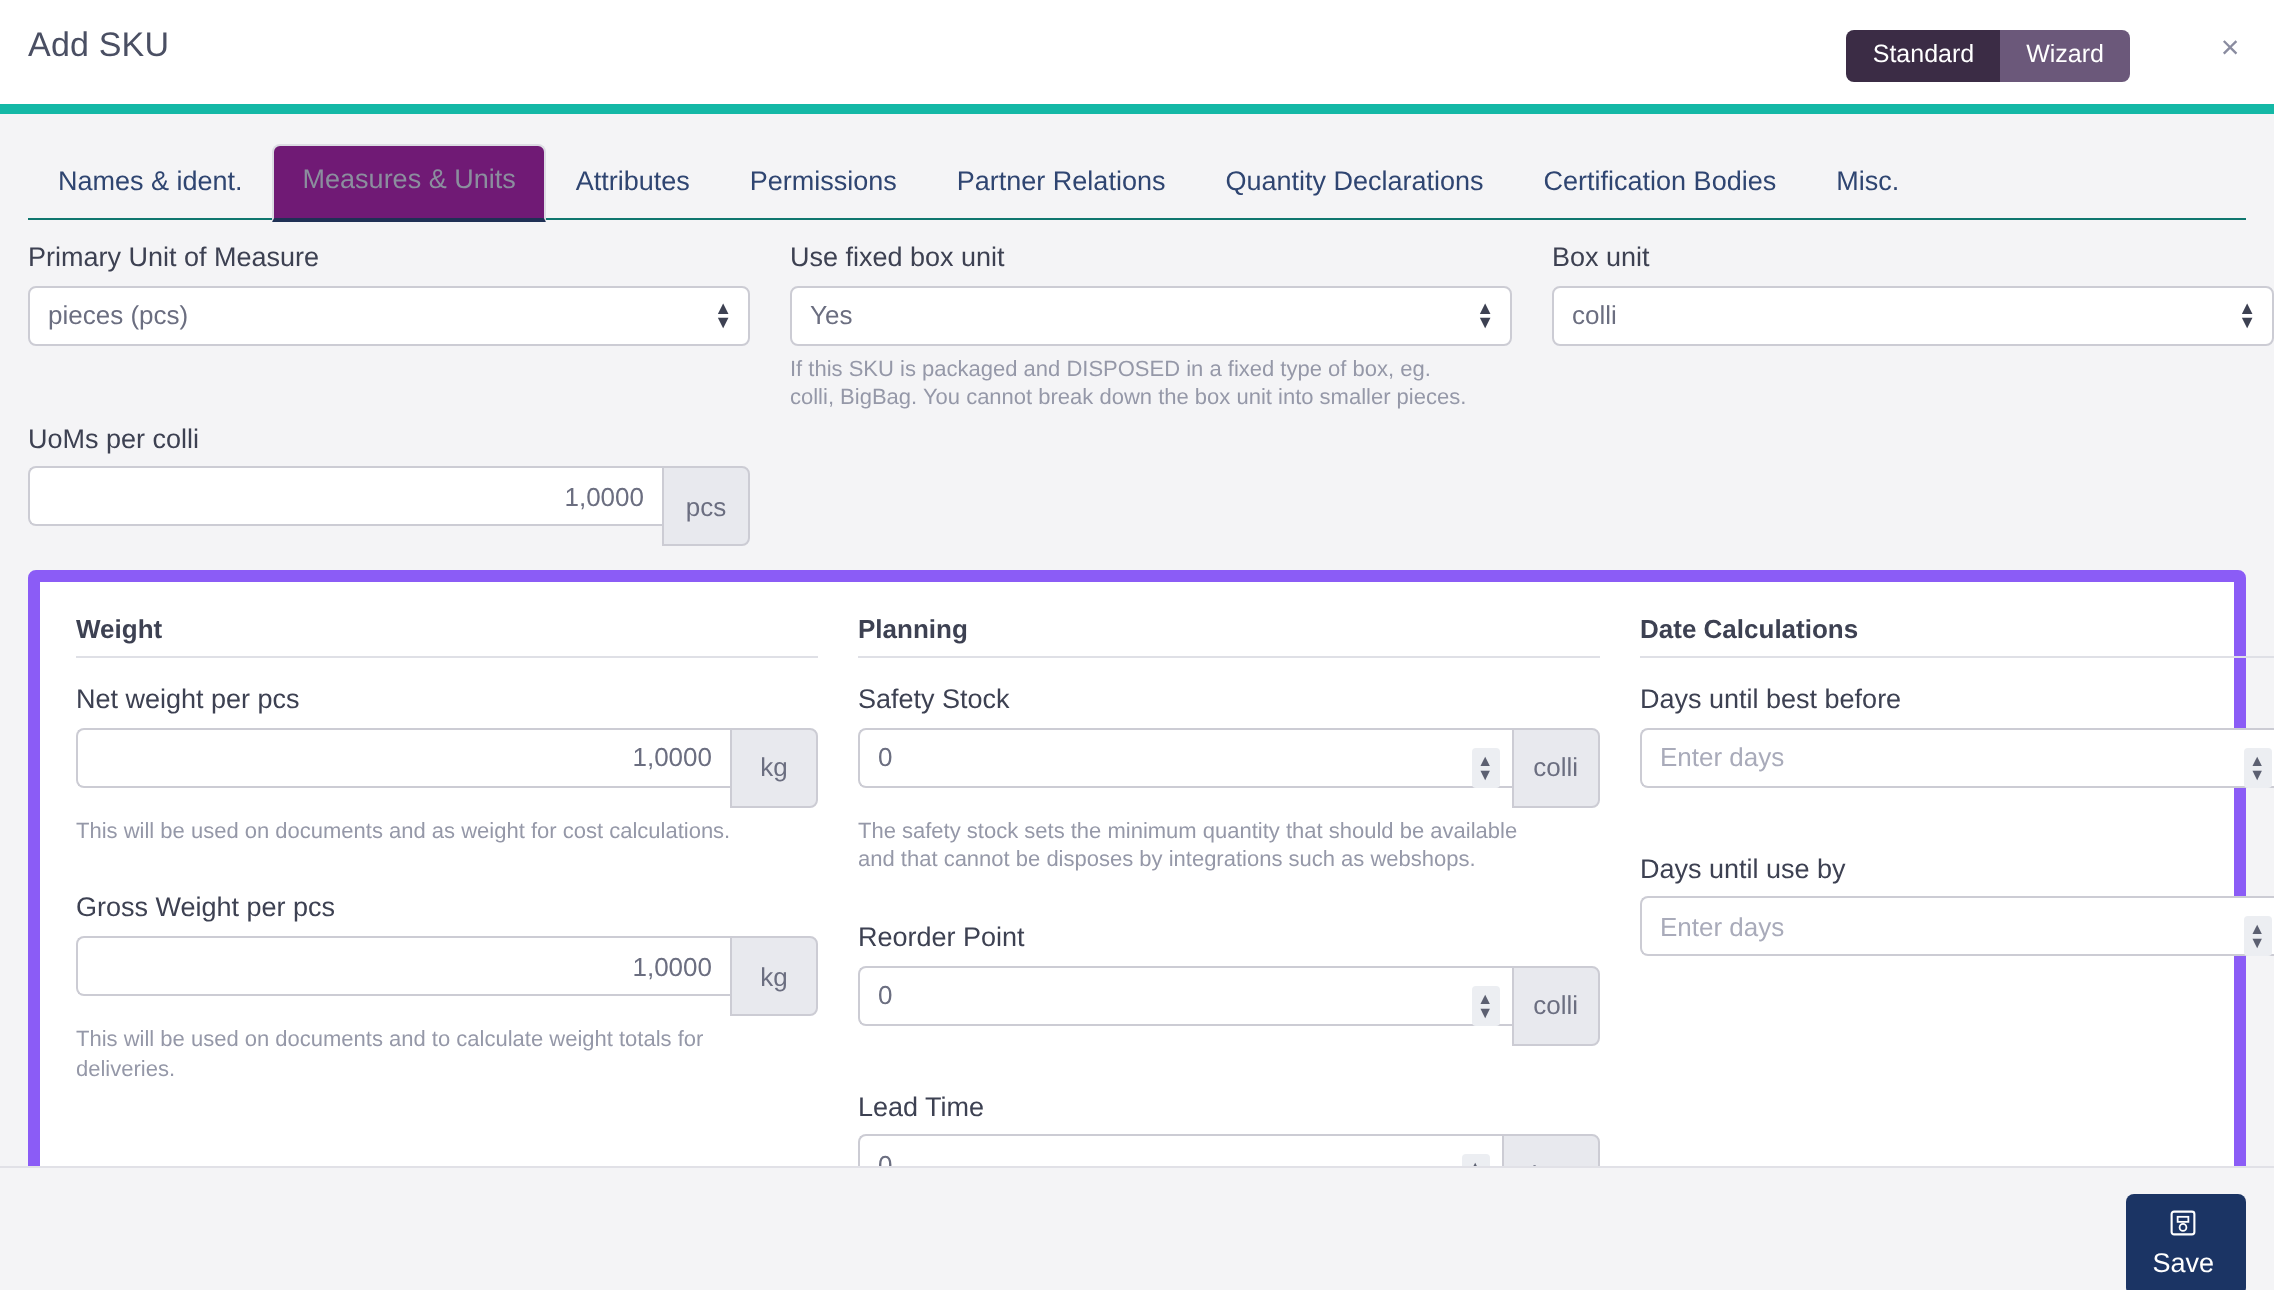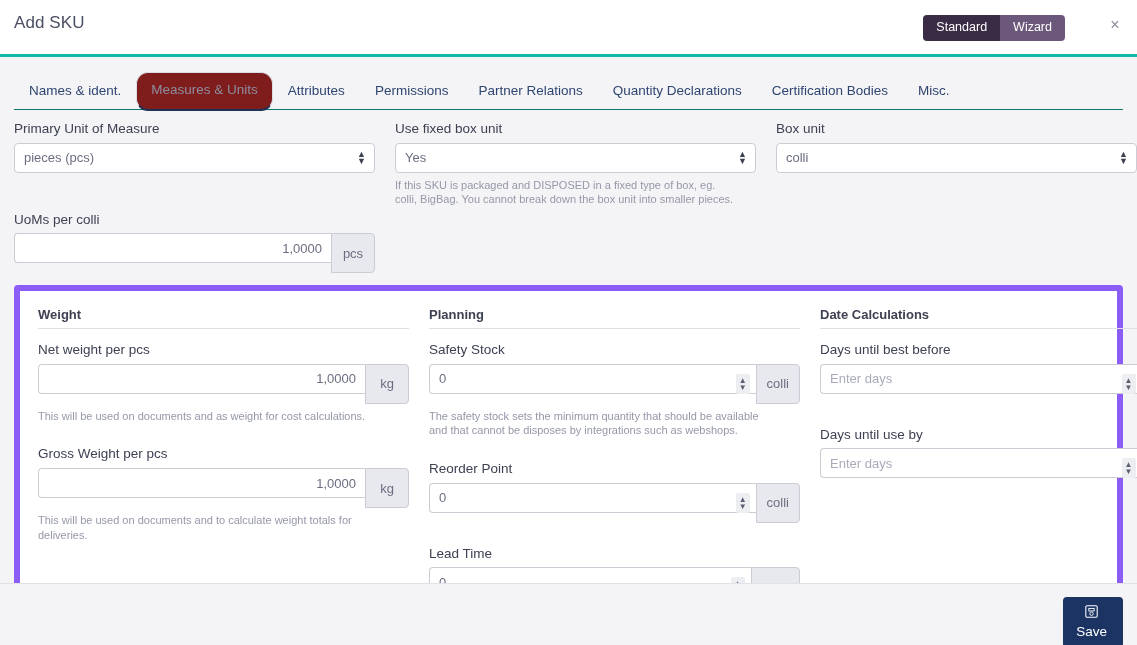"Add SKU" .modal-header { border-bottom: 3px solid #14b8a6 -> 5px solid #14b8a6 }
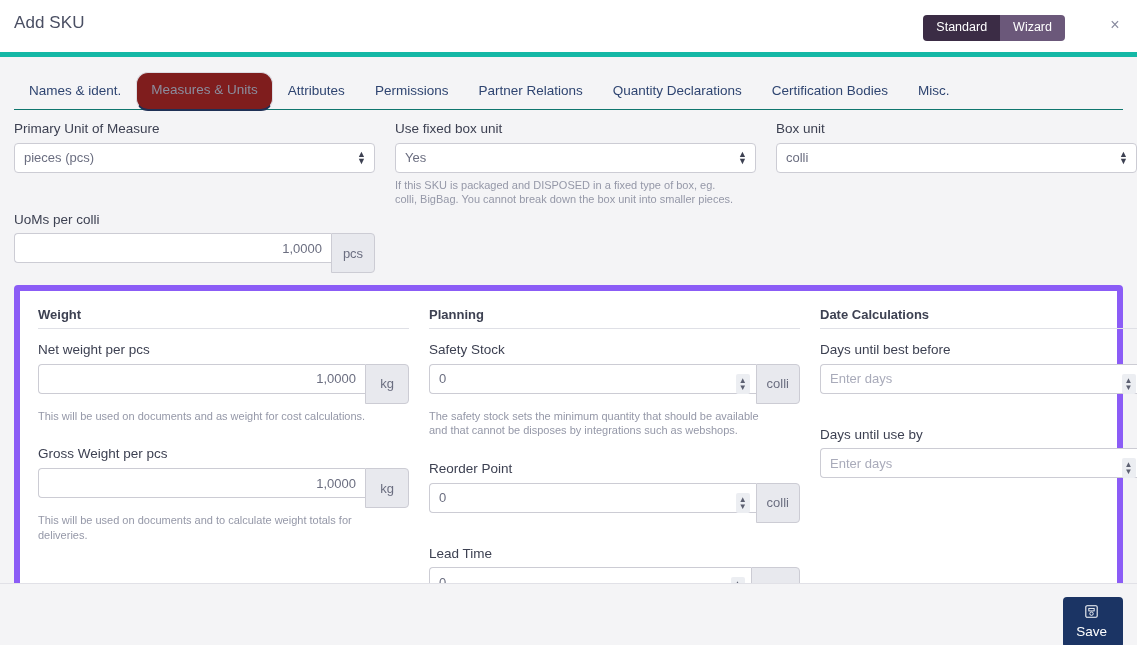"Measures & Units" .tab.active { background: #7f1d1d -> #701a75; border-radius: 12px -> none }
